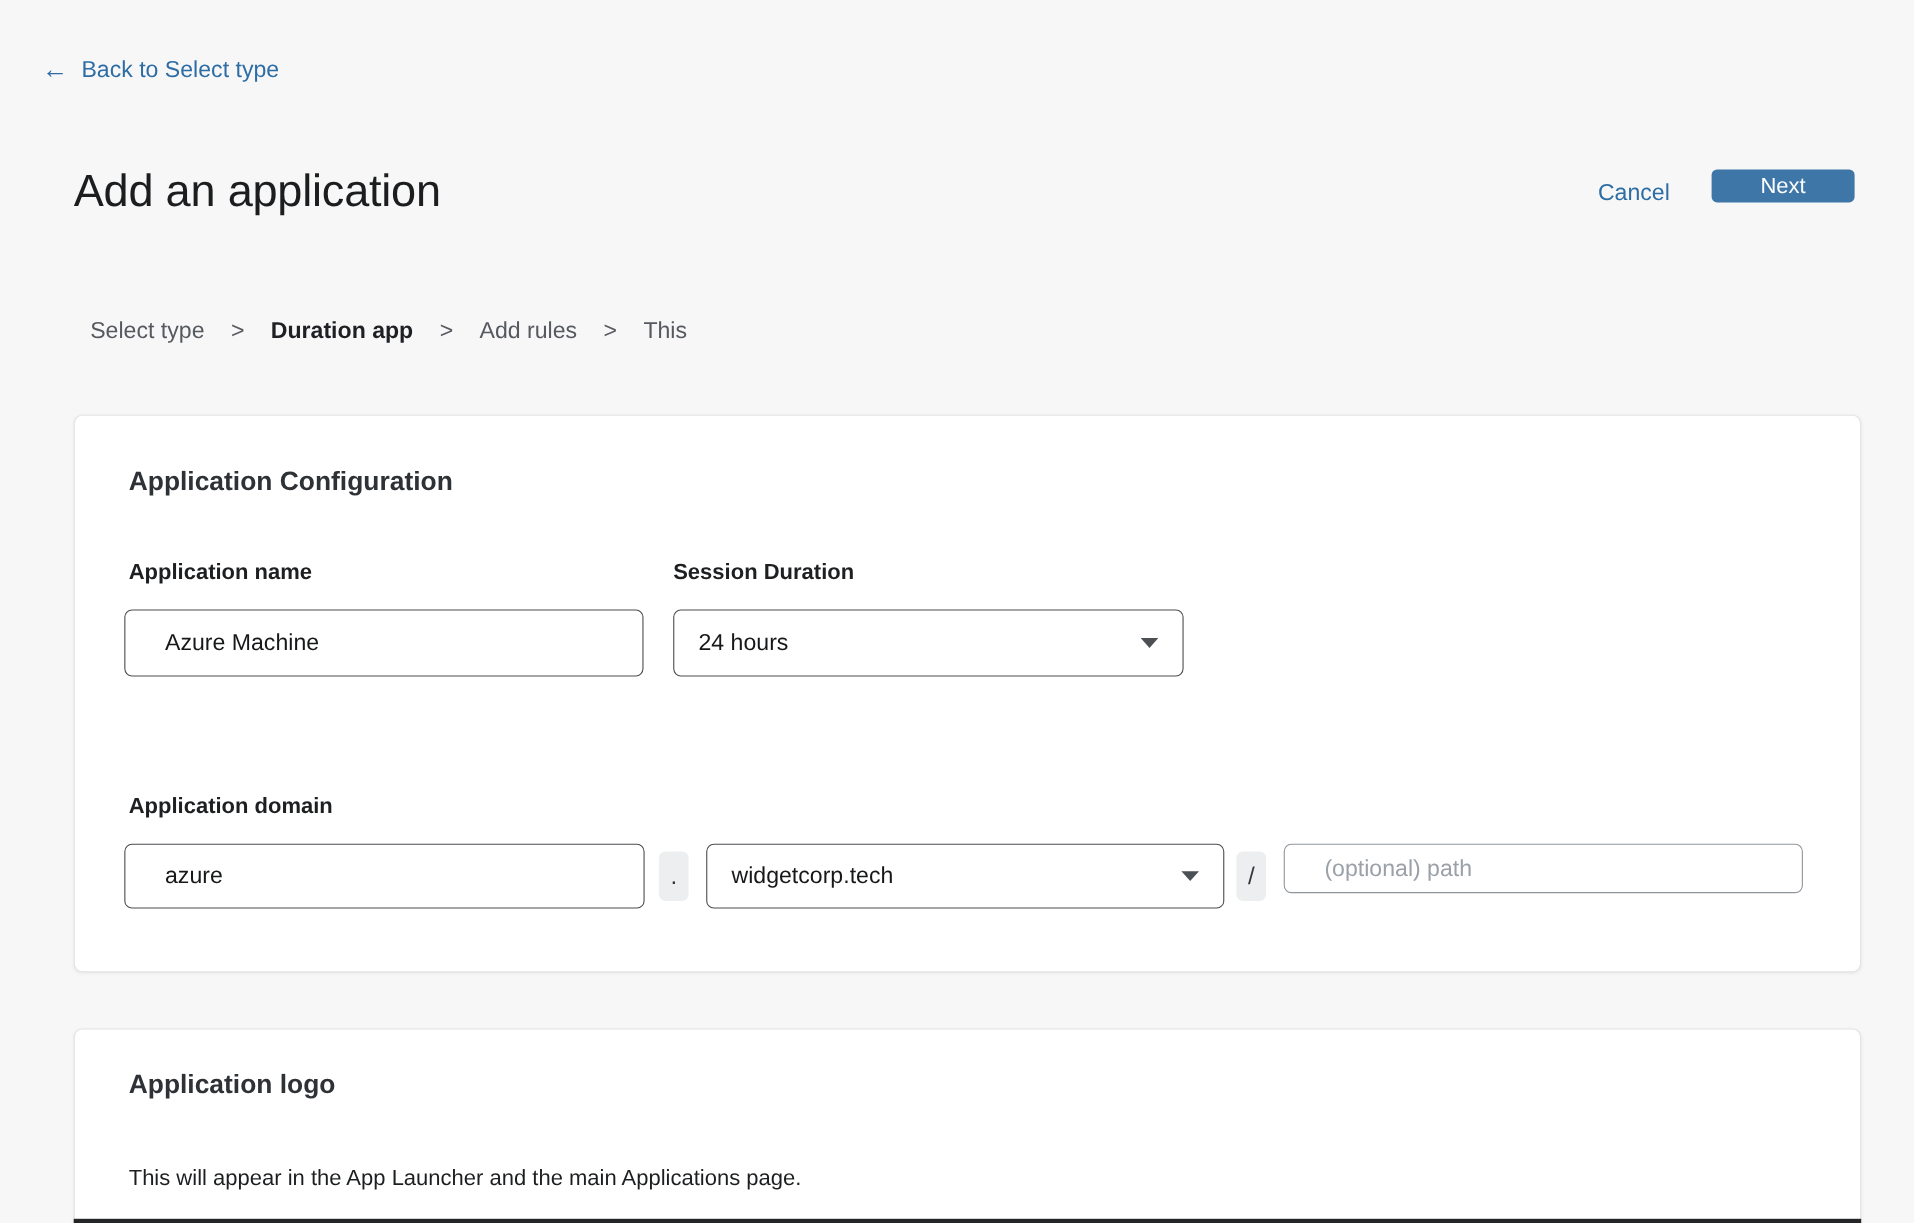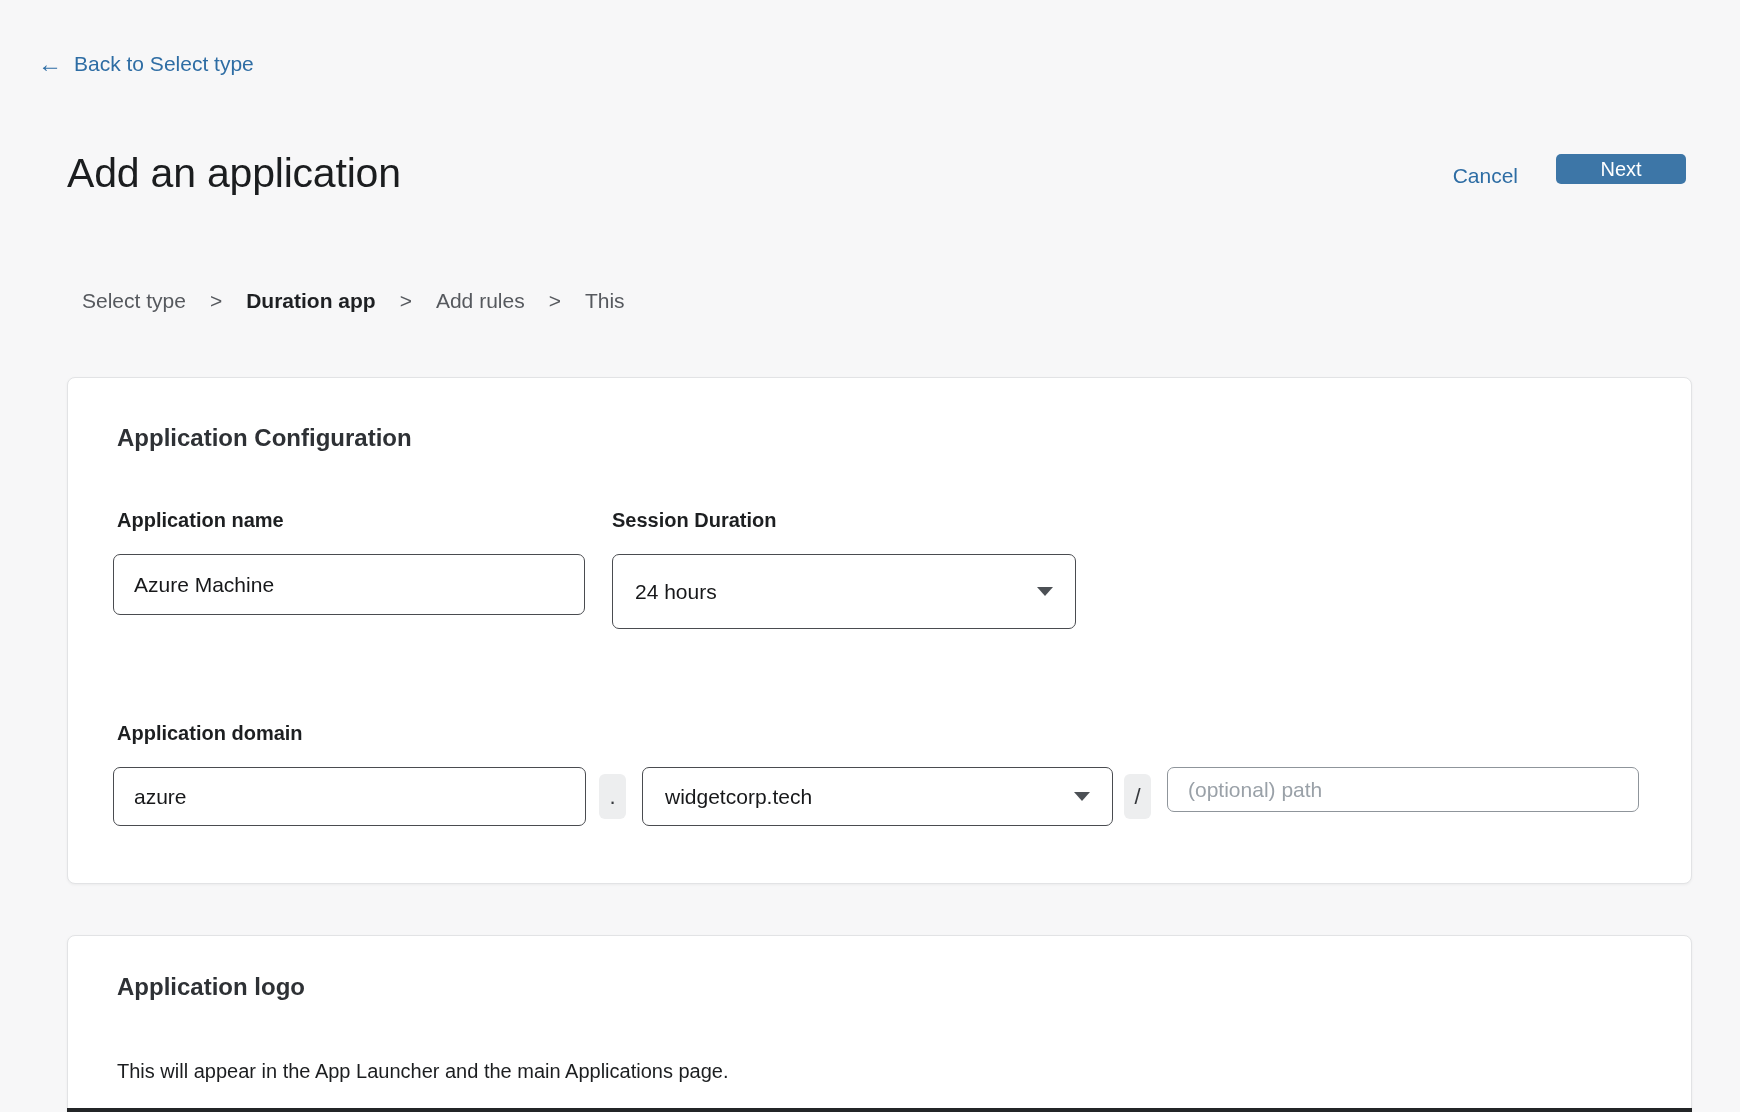"Azure Machine" .text-input { padding: 0 20px -> 0 36px }
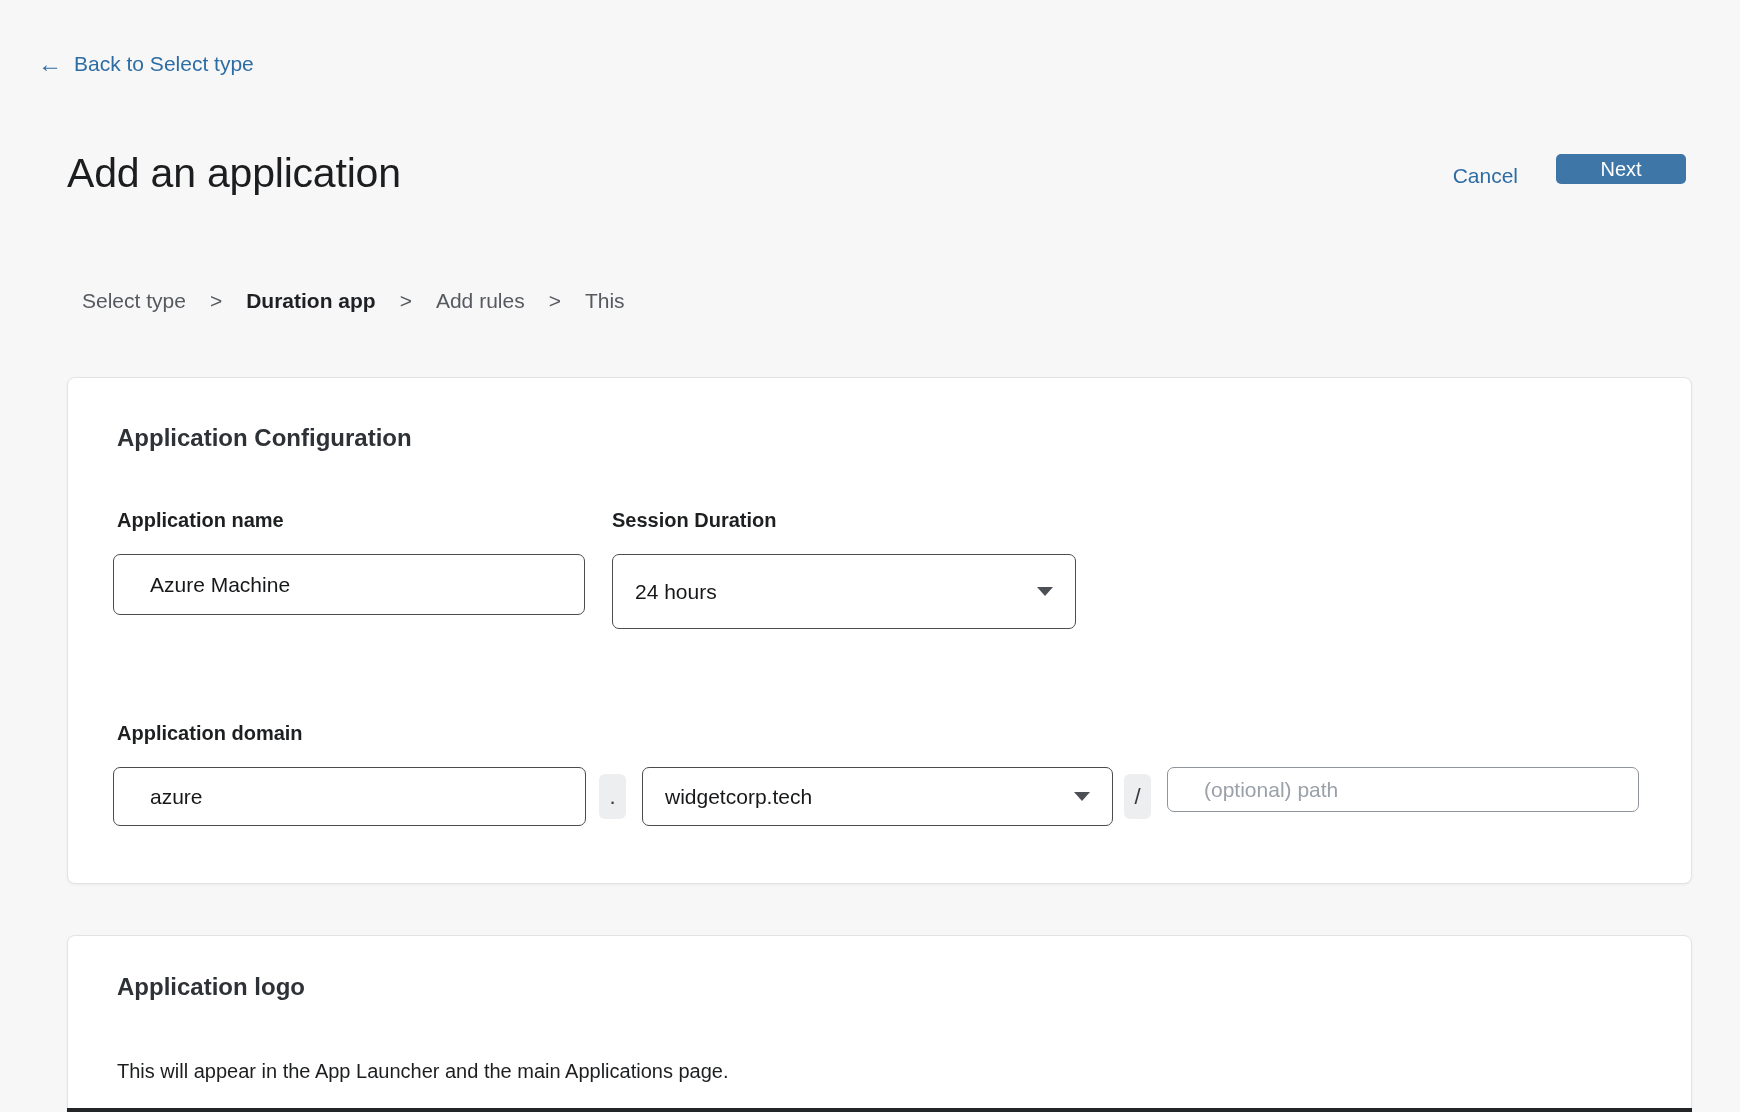"24 hours" .select { height: 75px -> 61px }
